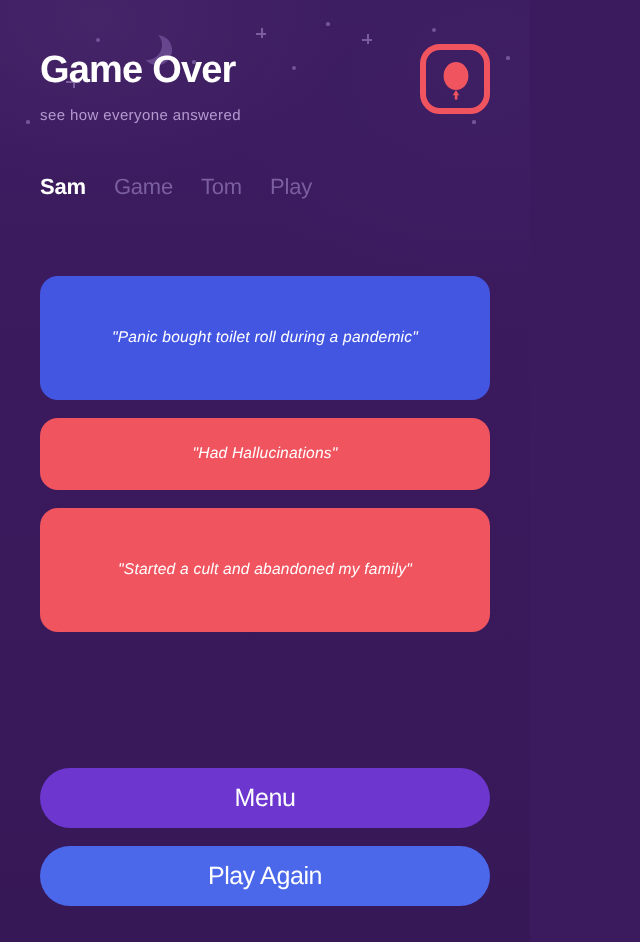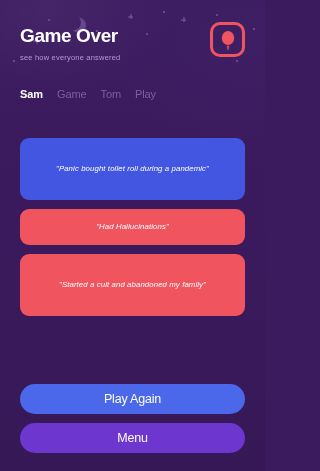"Play Again" button.btn { order: before "Menu" -> after "Menu" }
